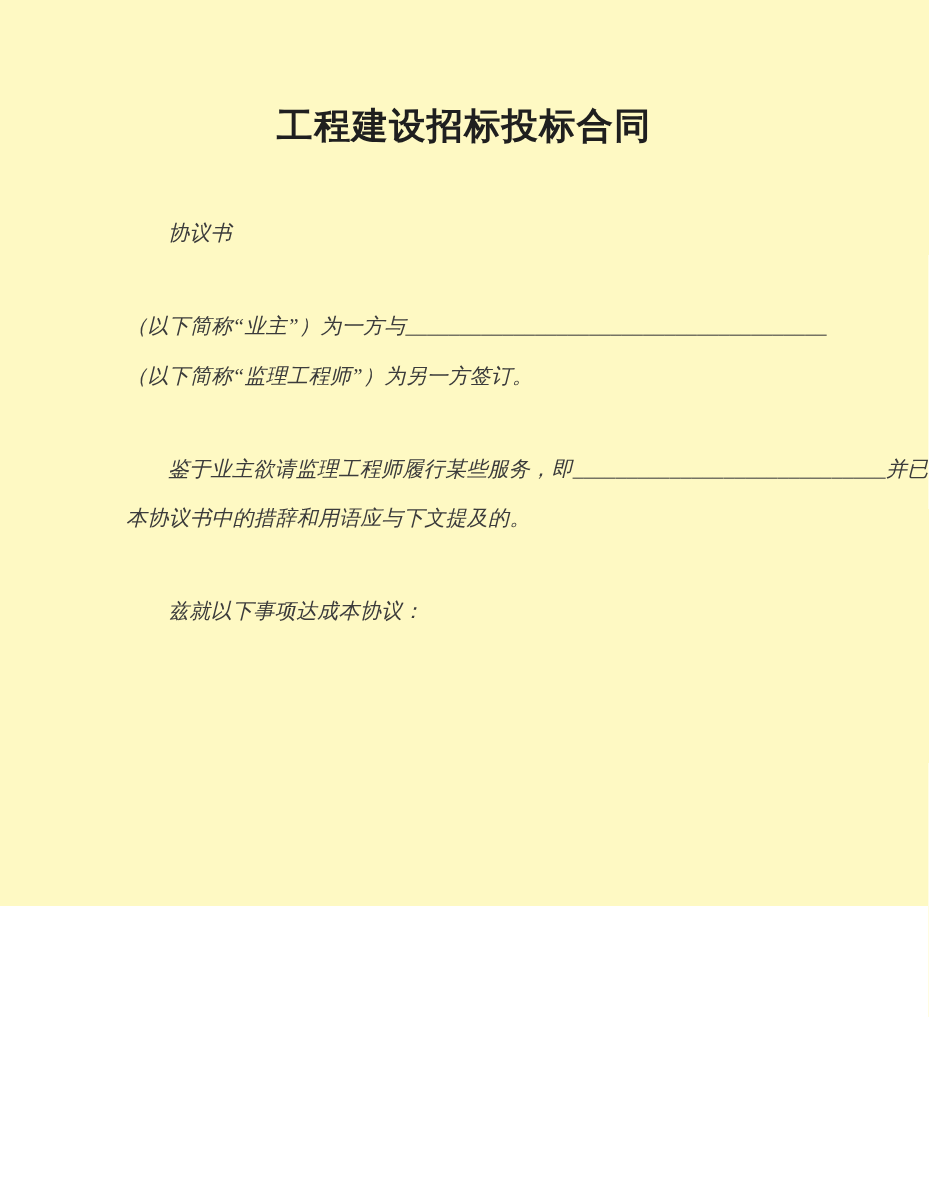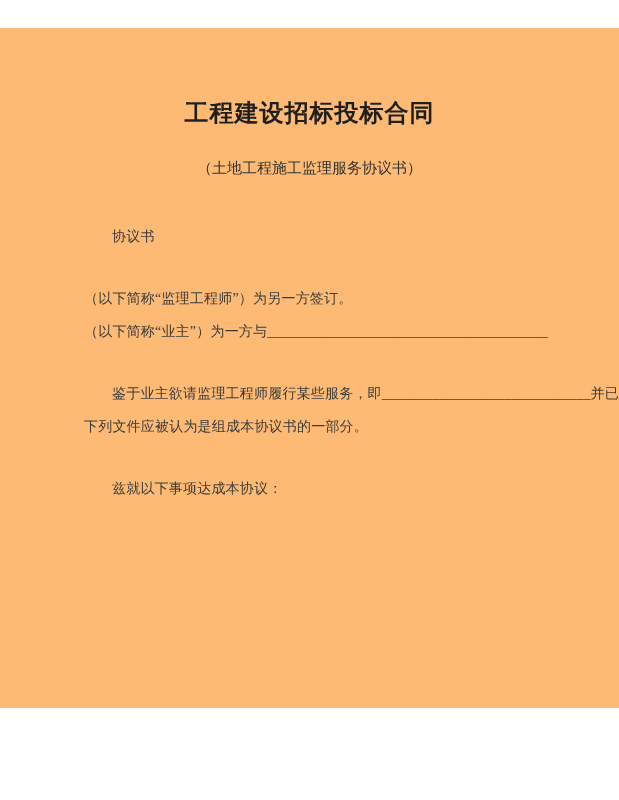"工程建设招标投标合同" .page { background: #fdba74 -> #fef9c3; height: 680px -> 604px; margin-top: 28px -> none }
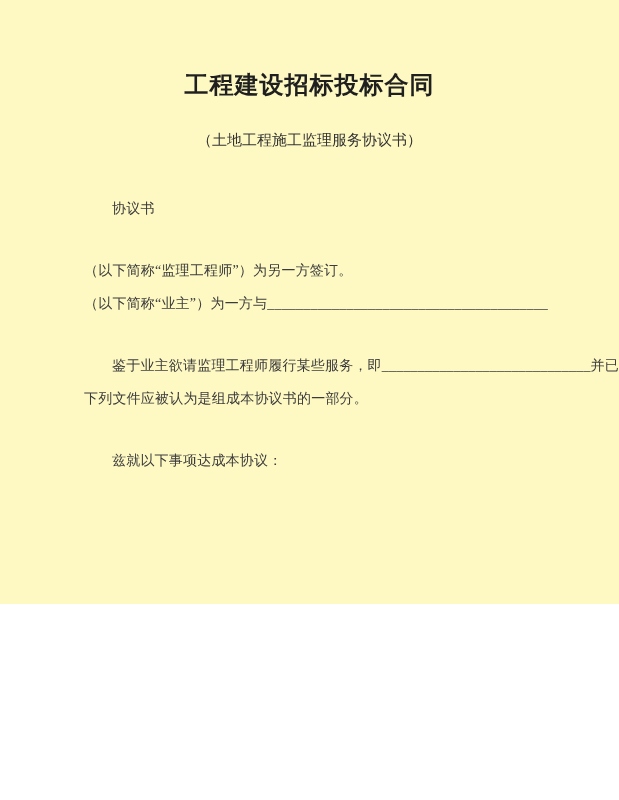"（土地工程施工监理服务协议书）" div.doc-subtitle { html: <div>（土地工程施工监理服务协议书）</div> -> none }
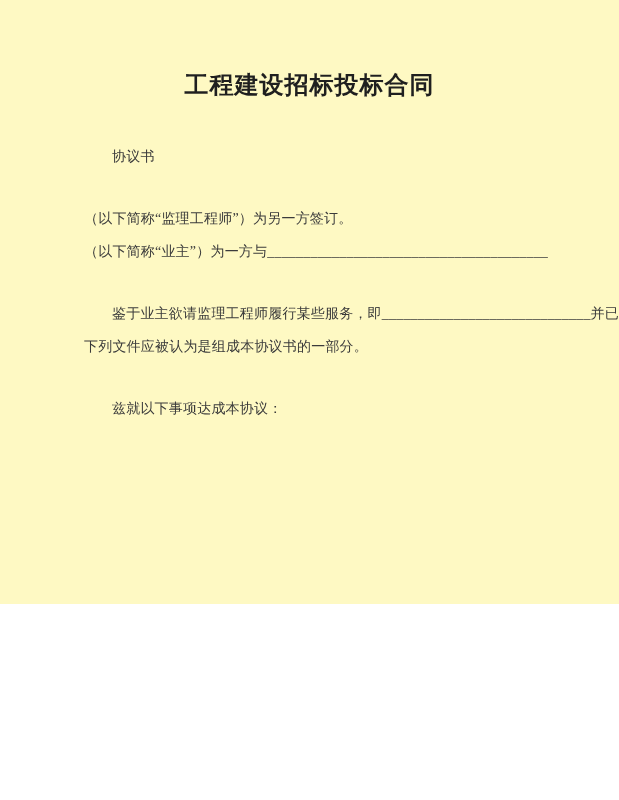"协议书" .doc-body { font-style: none -> italic }
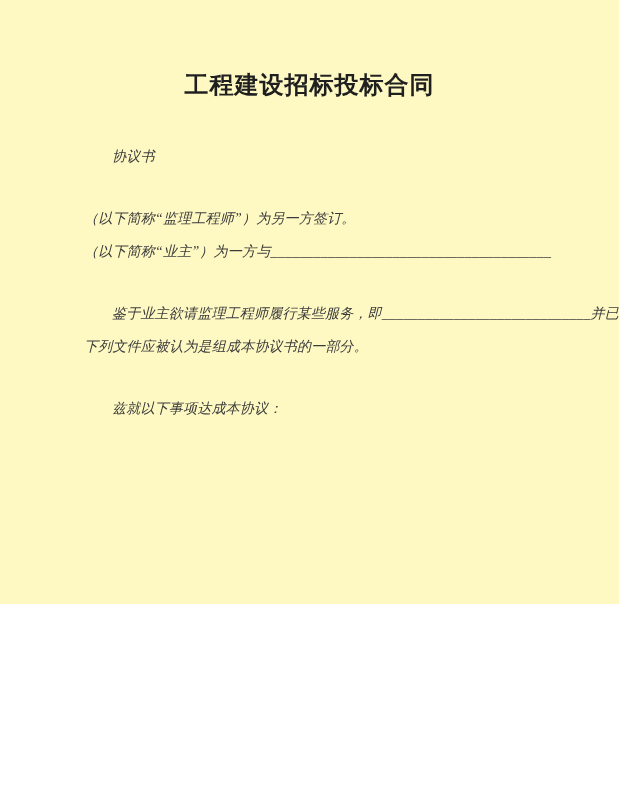"（以下简称“监理工程师”）为另一方签订。" div.line { order: before "（以下简称“业主”）为一方与__________________________" -> after "（以下简称“业主”）为一方与__________________________" }
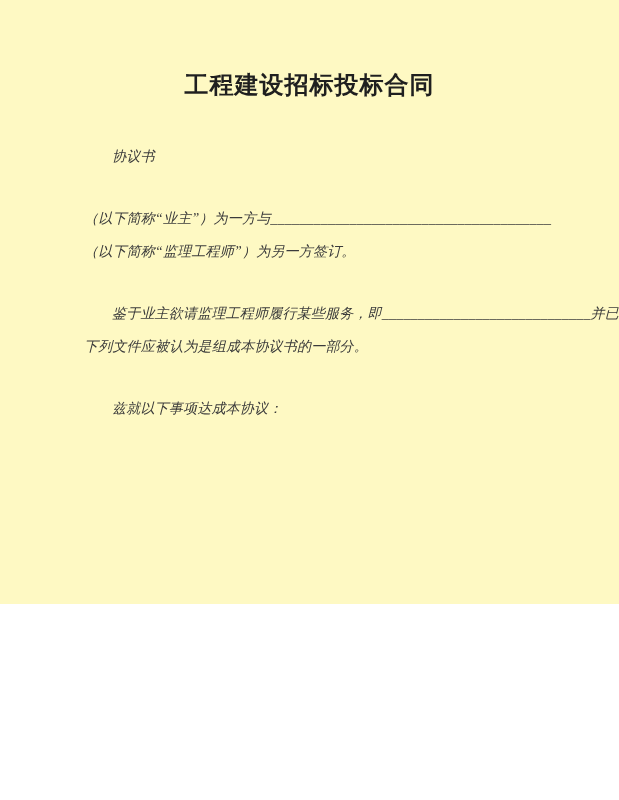"下列文件应被认为是组成本协议书的一部分。" div.line { text: 下列文件应被认为是组成本协议书的一部分 -> 本协议书中的措辞和用语应与下文提及的 }
